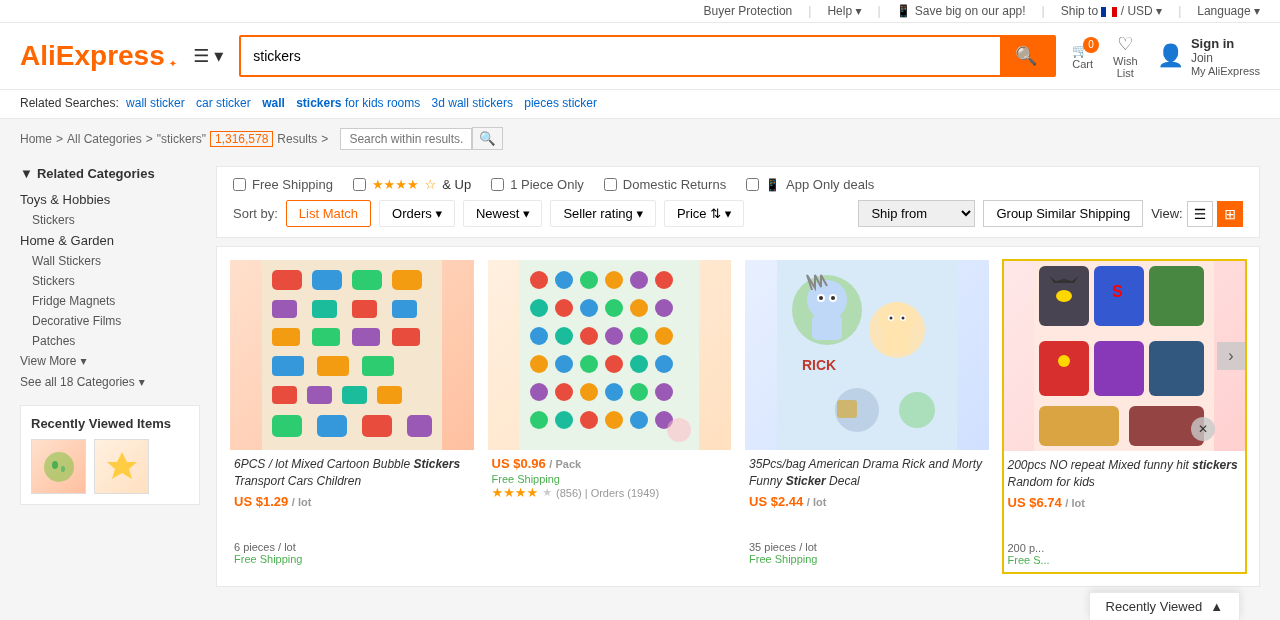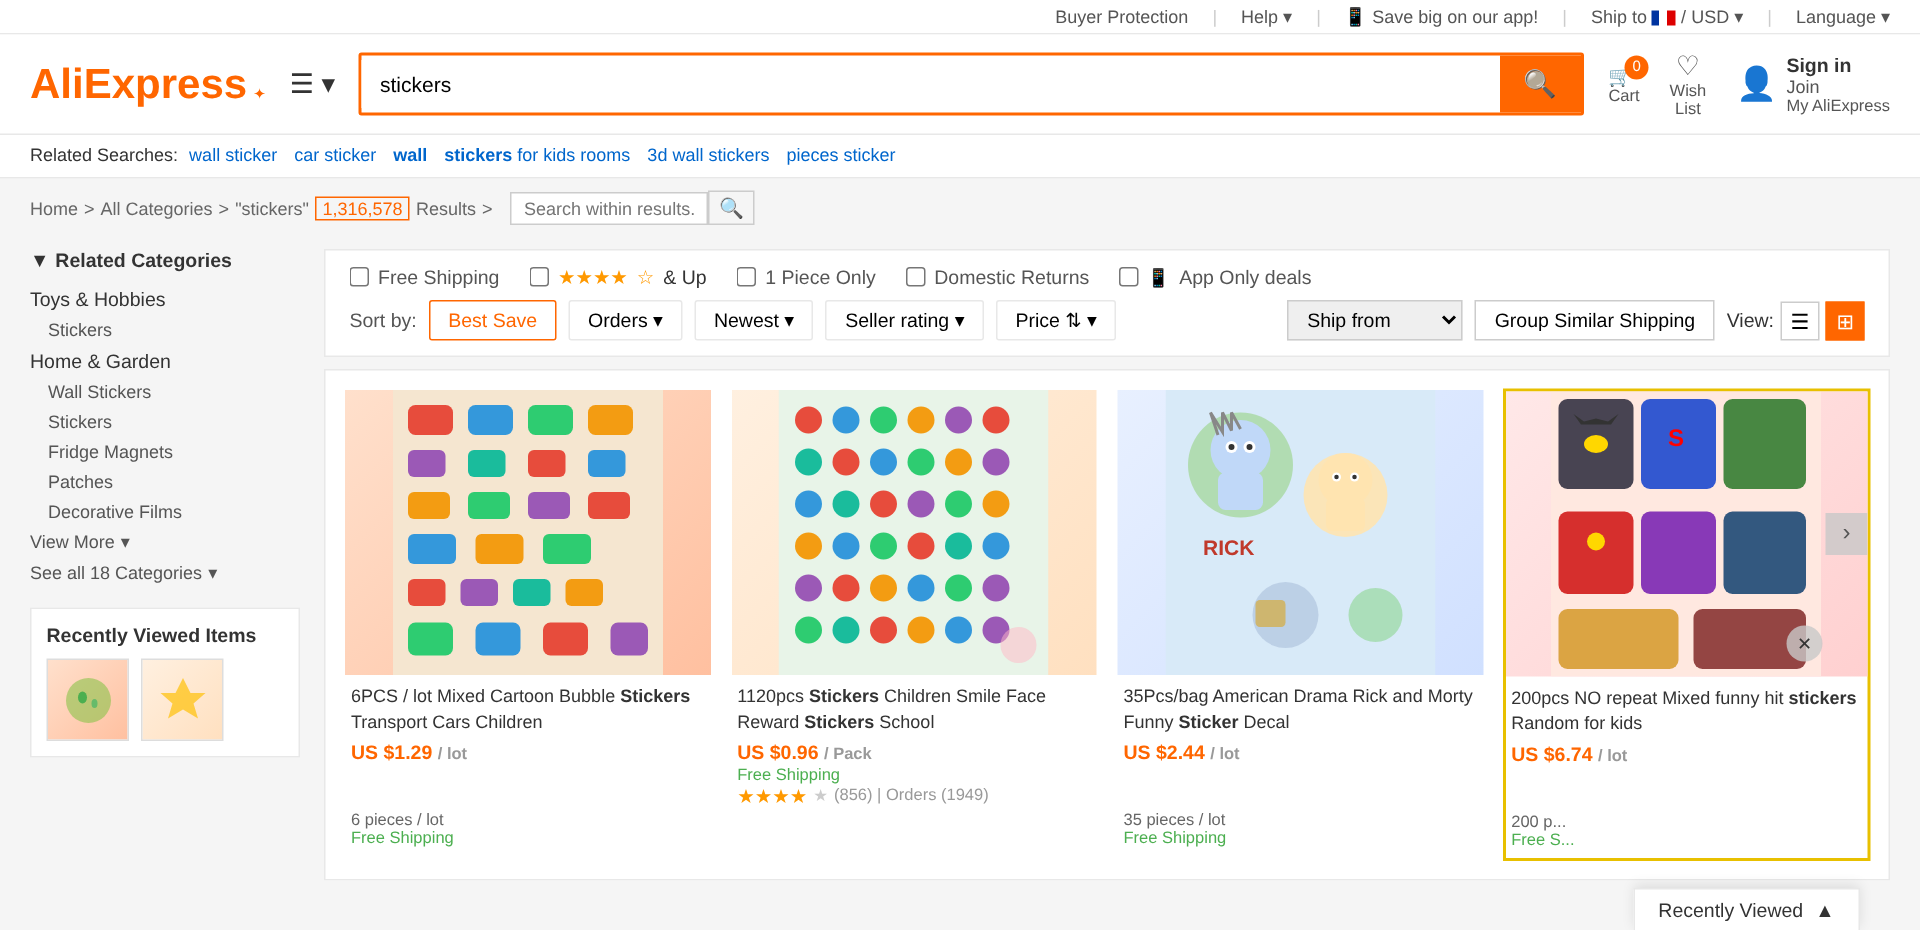"Best Save" button.sort-btn { text: Best Save -> List Match }
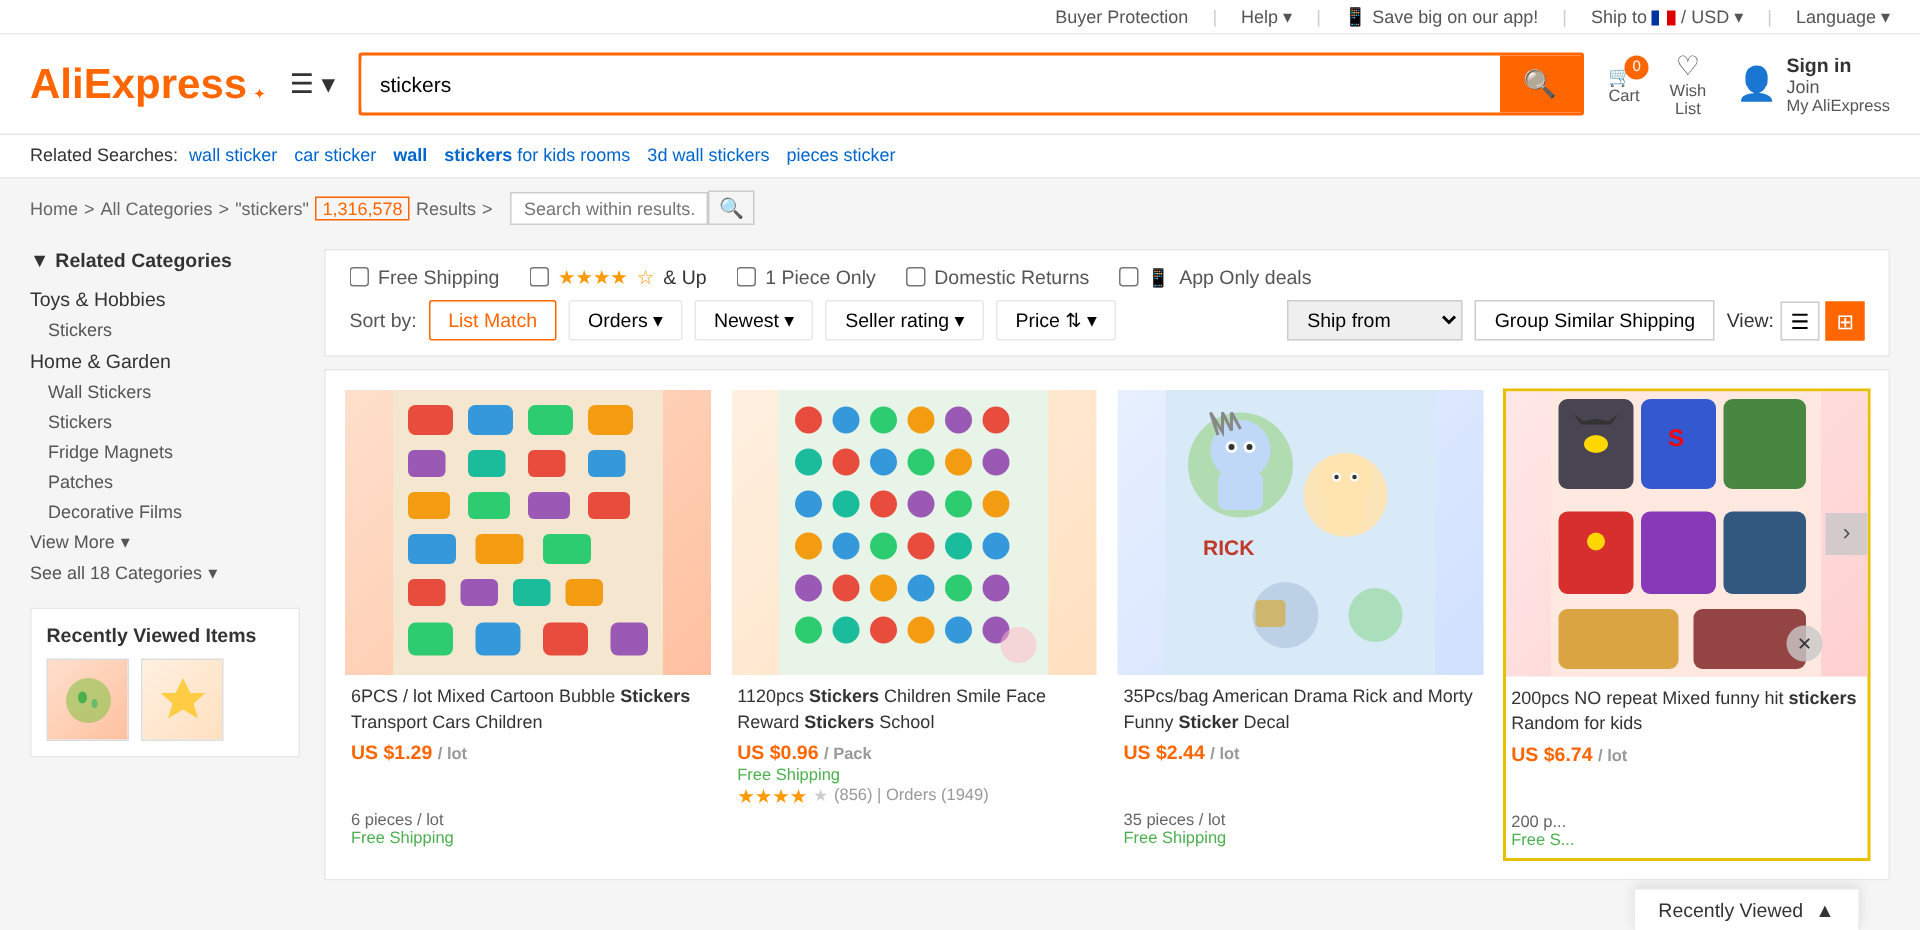"Patches" div.sidebar-subcategory { order: before "Decorative Films" -> after "Decorative Films" }
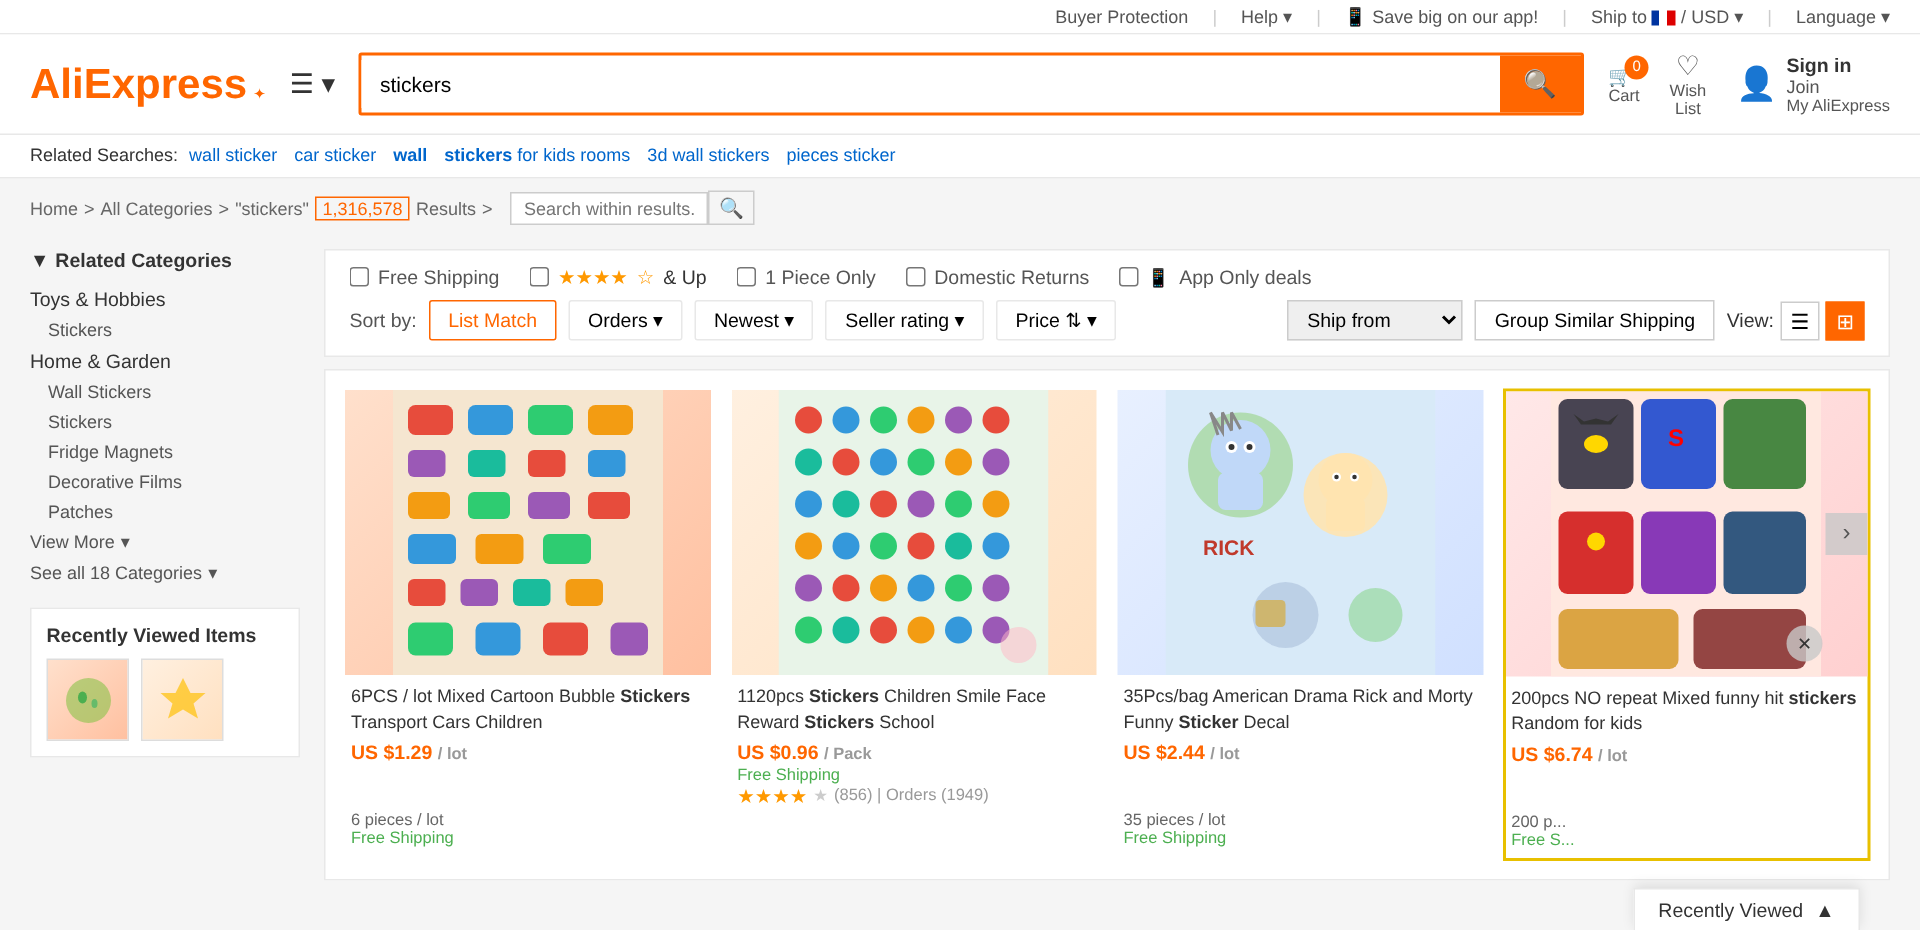"6PCS / lot Mixed Cartoon" .product-title { font-style: none -> italic }
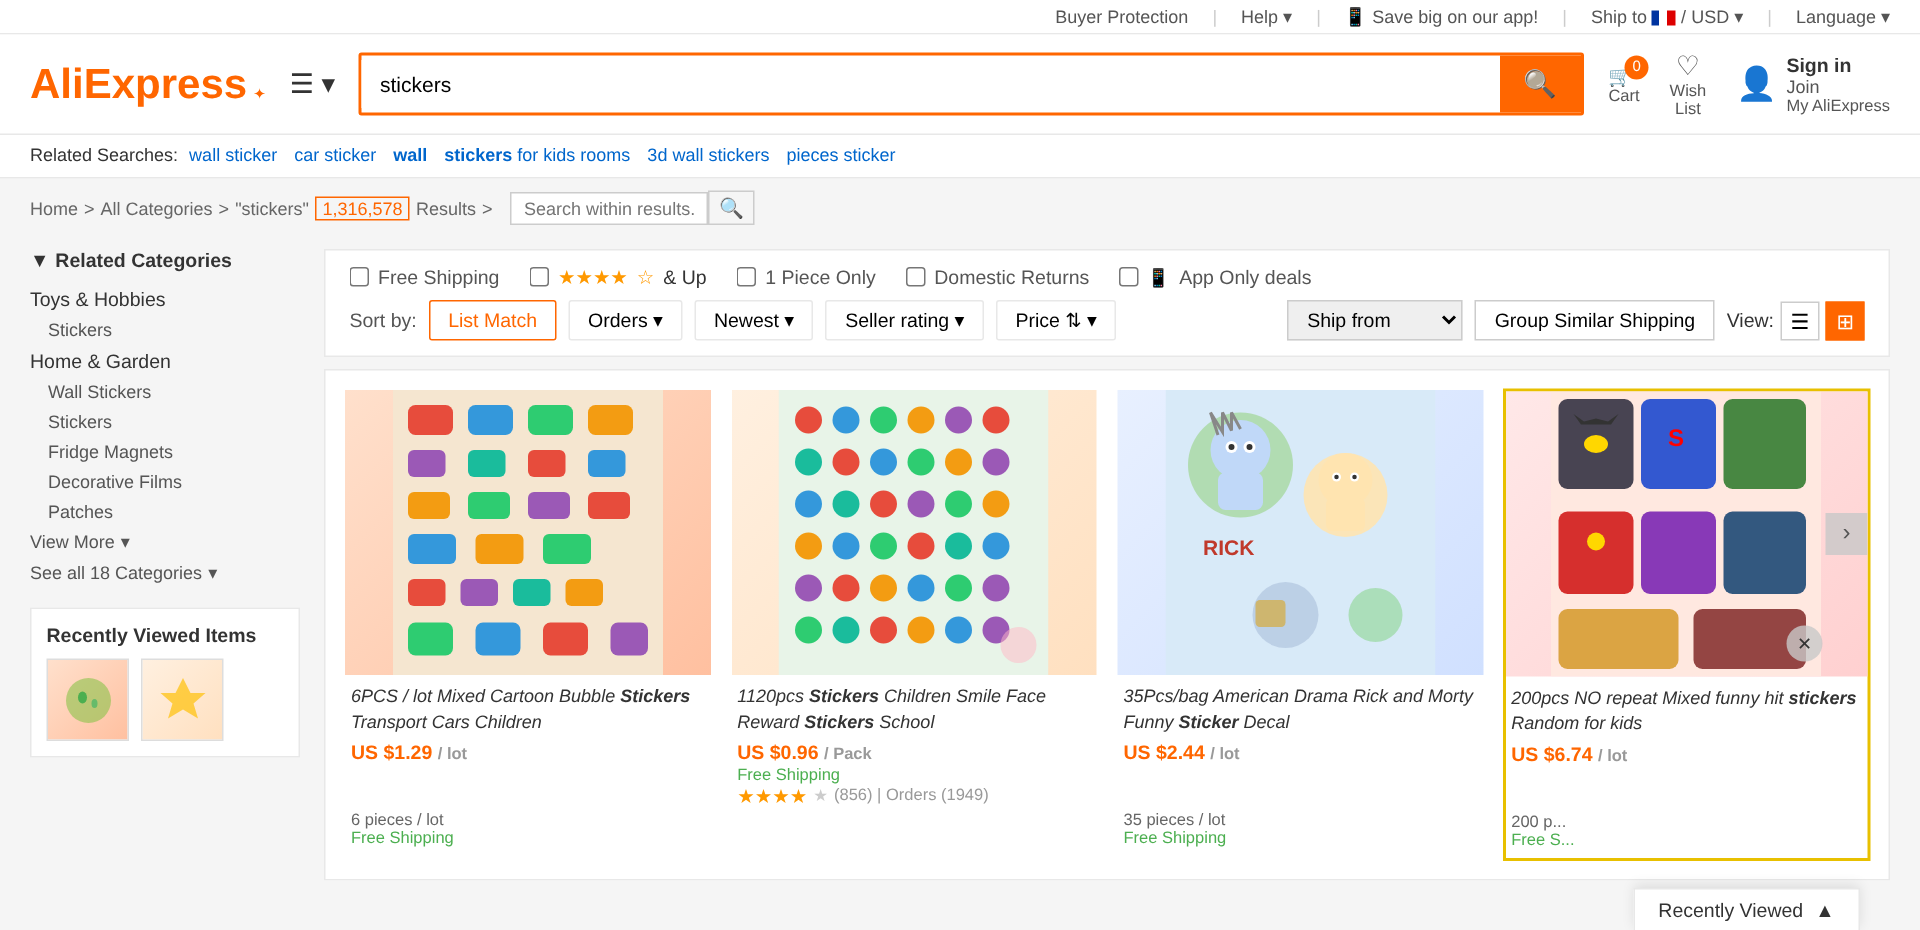"1120pcs Stickers Children Smile Face" div.product-title { html: <div>1120pcs <span>Stickers</span> Children Smile Face Reward <span>Stickers</span> School</div> -> none }
